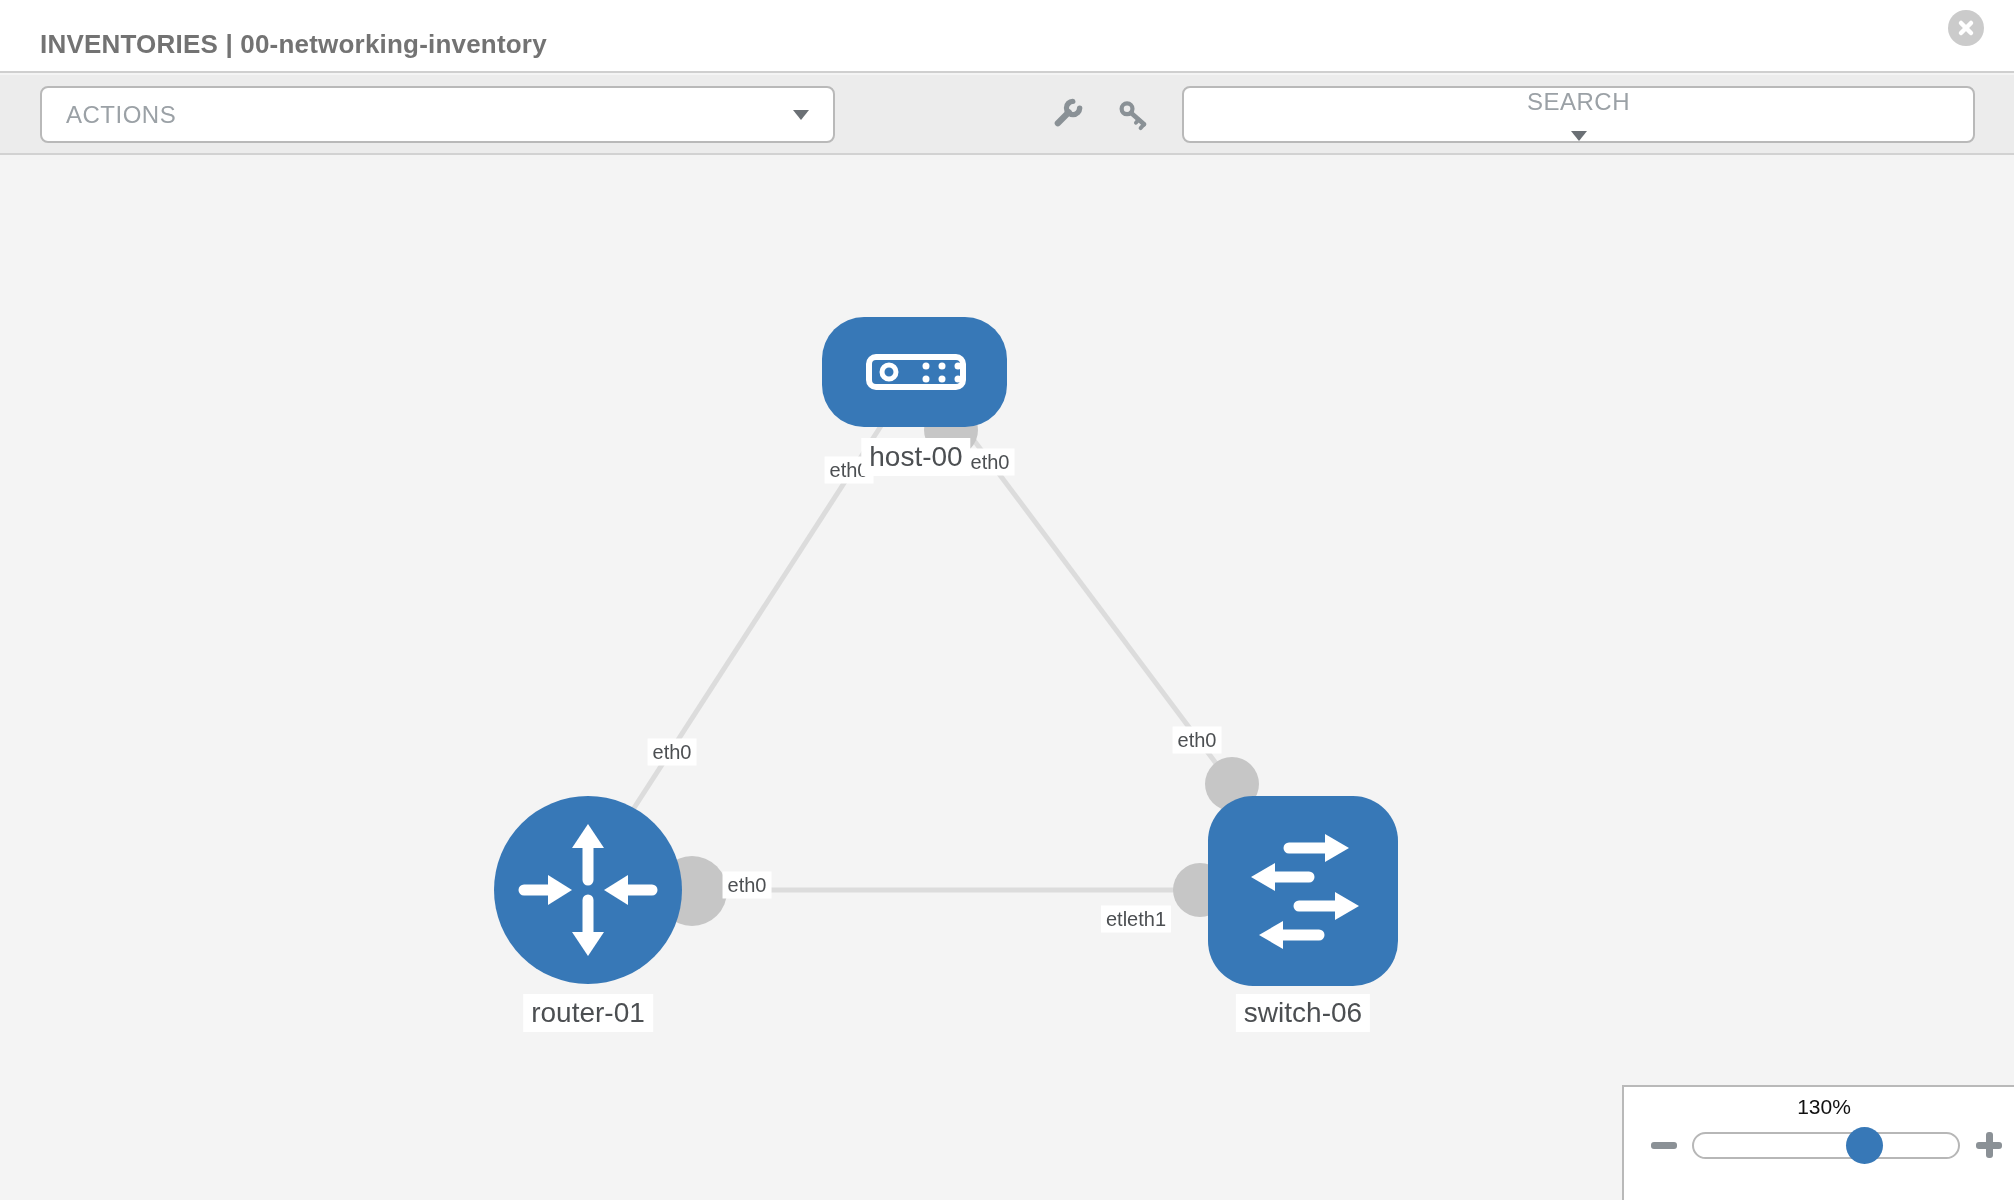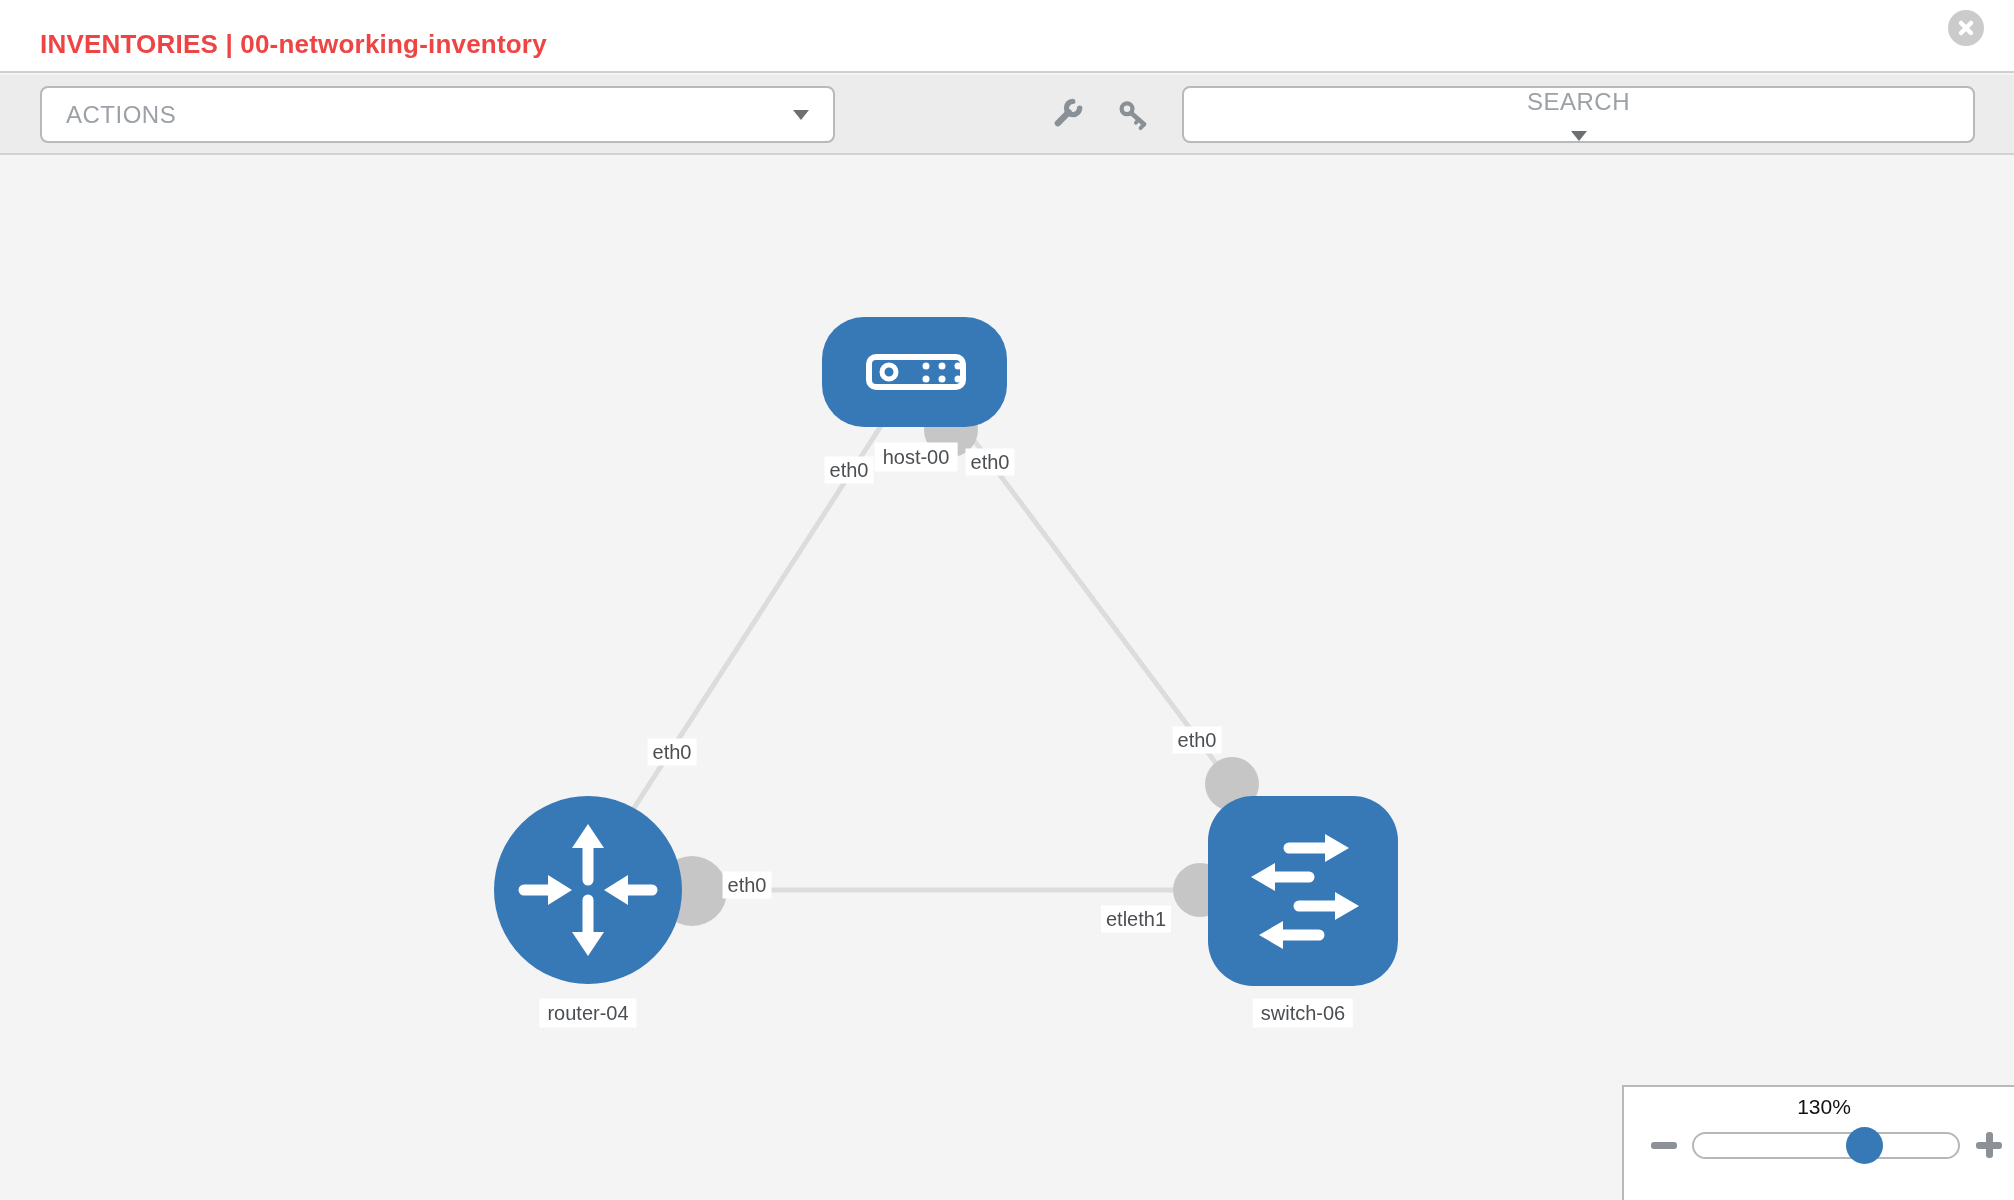"INVENTORIES | 00-networking-inventory" .title { color: #ef4444 -> #737373 }
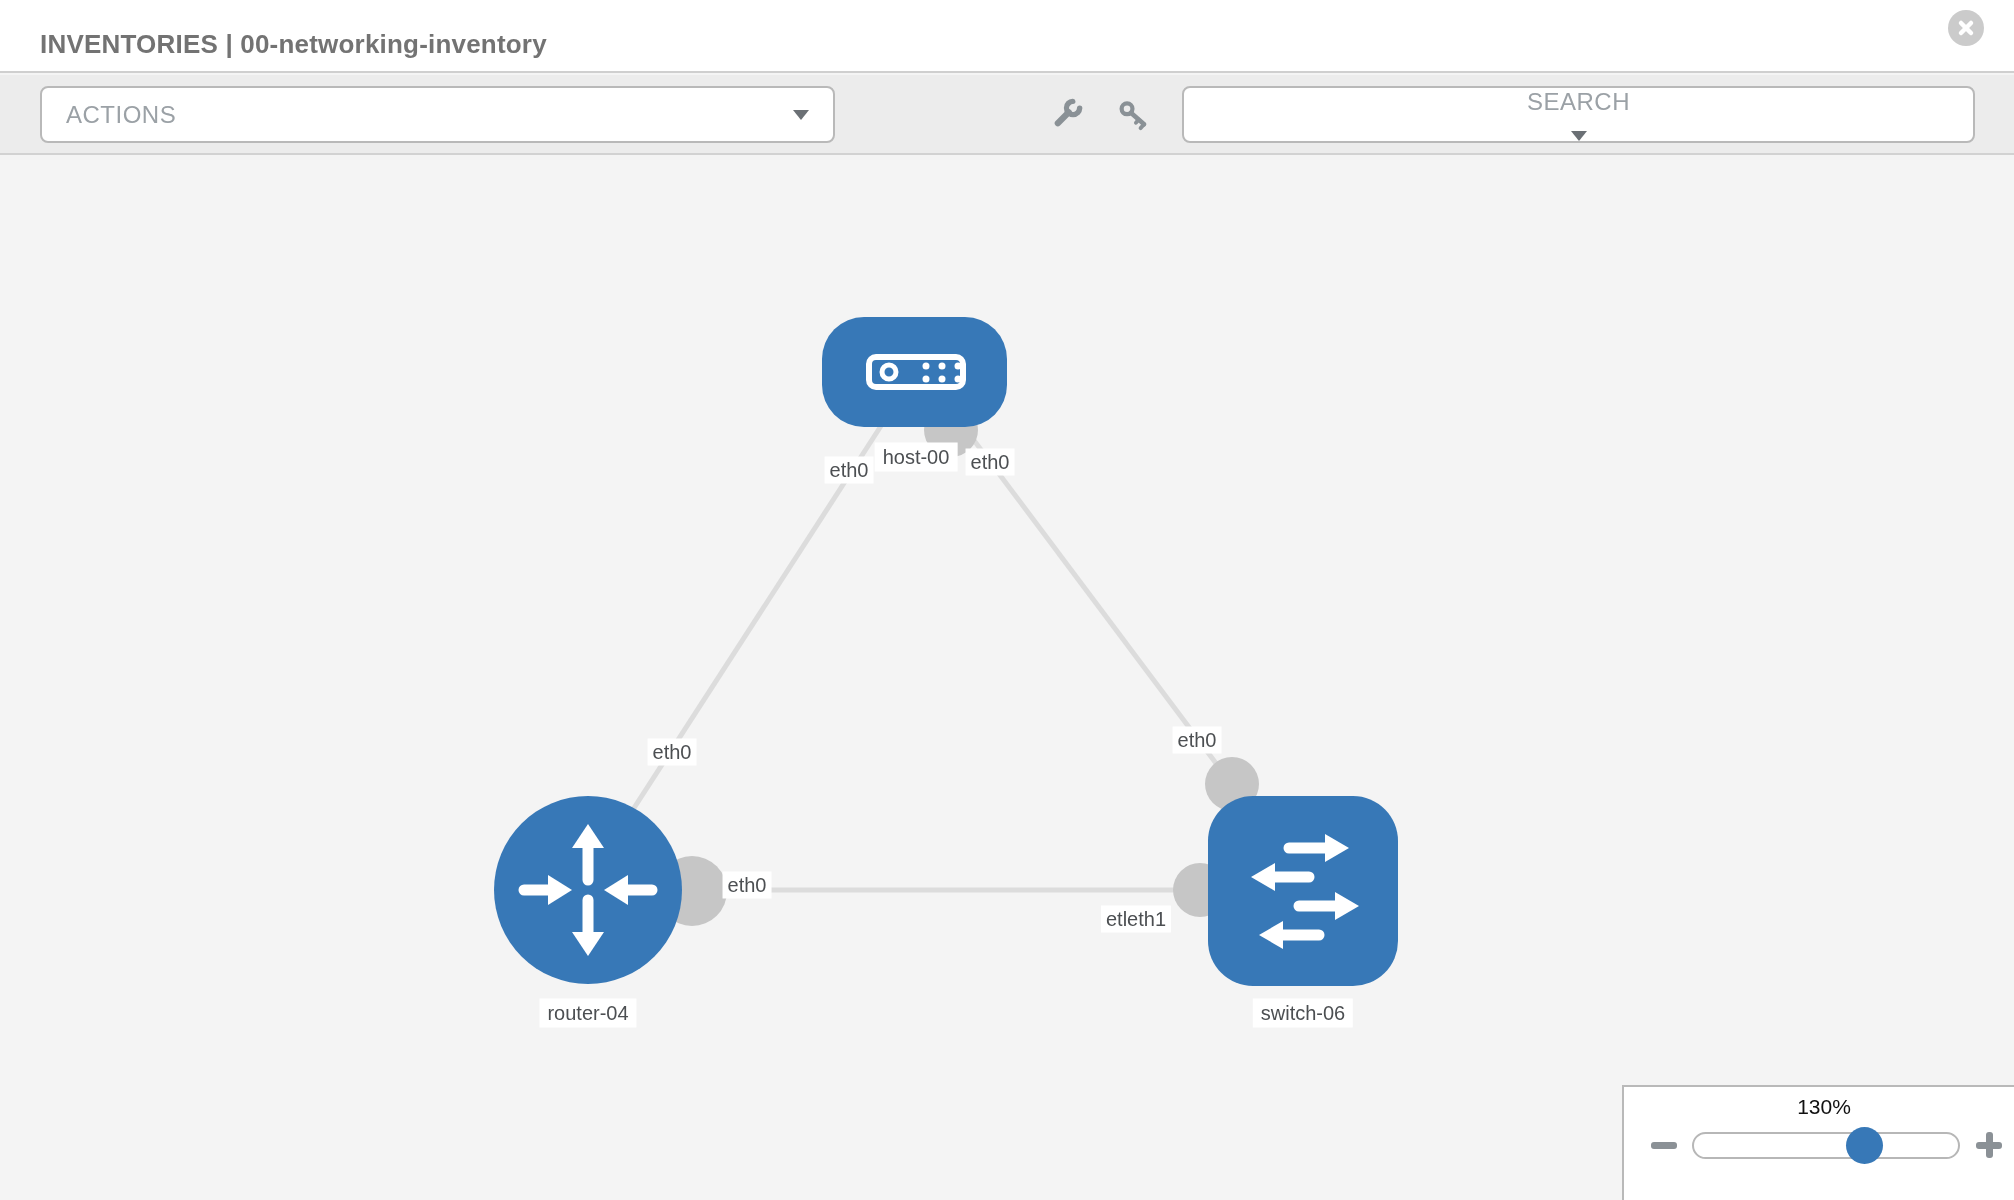"host-00" .node-label { font-size: 20px -> 28px }
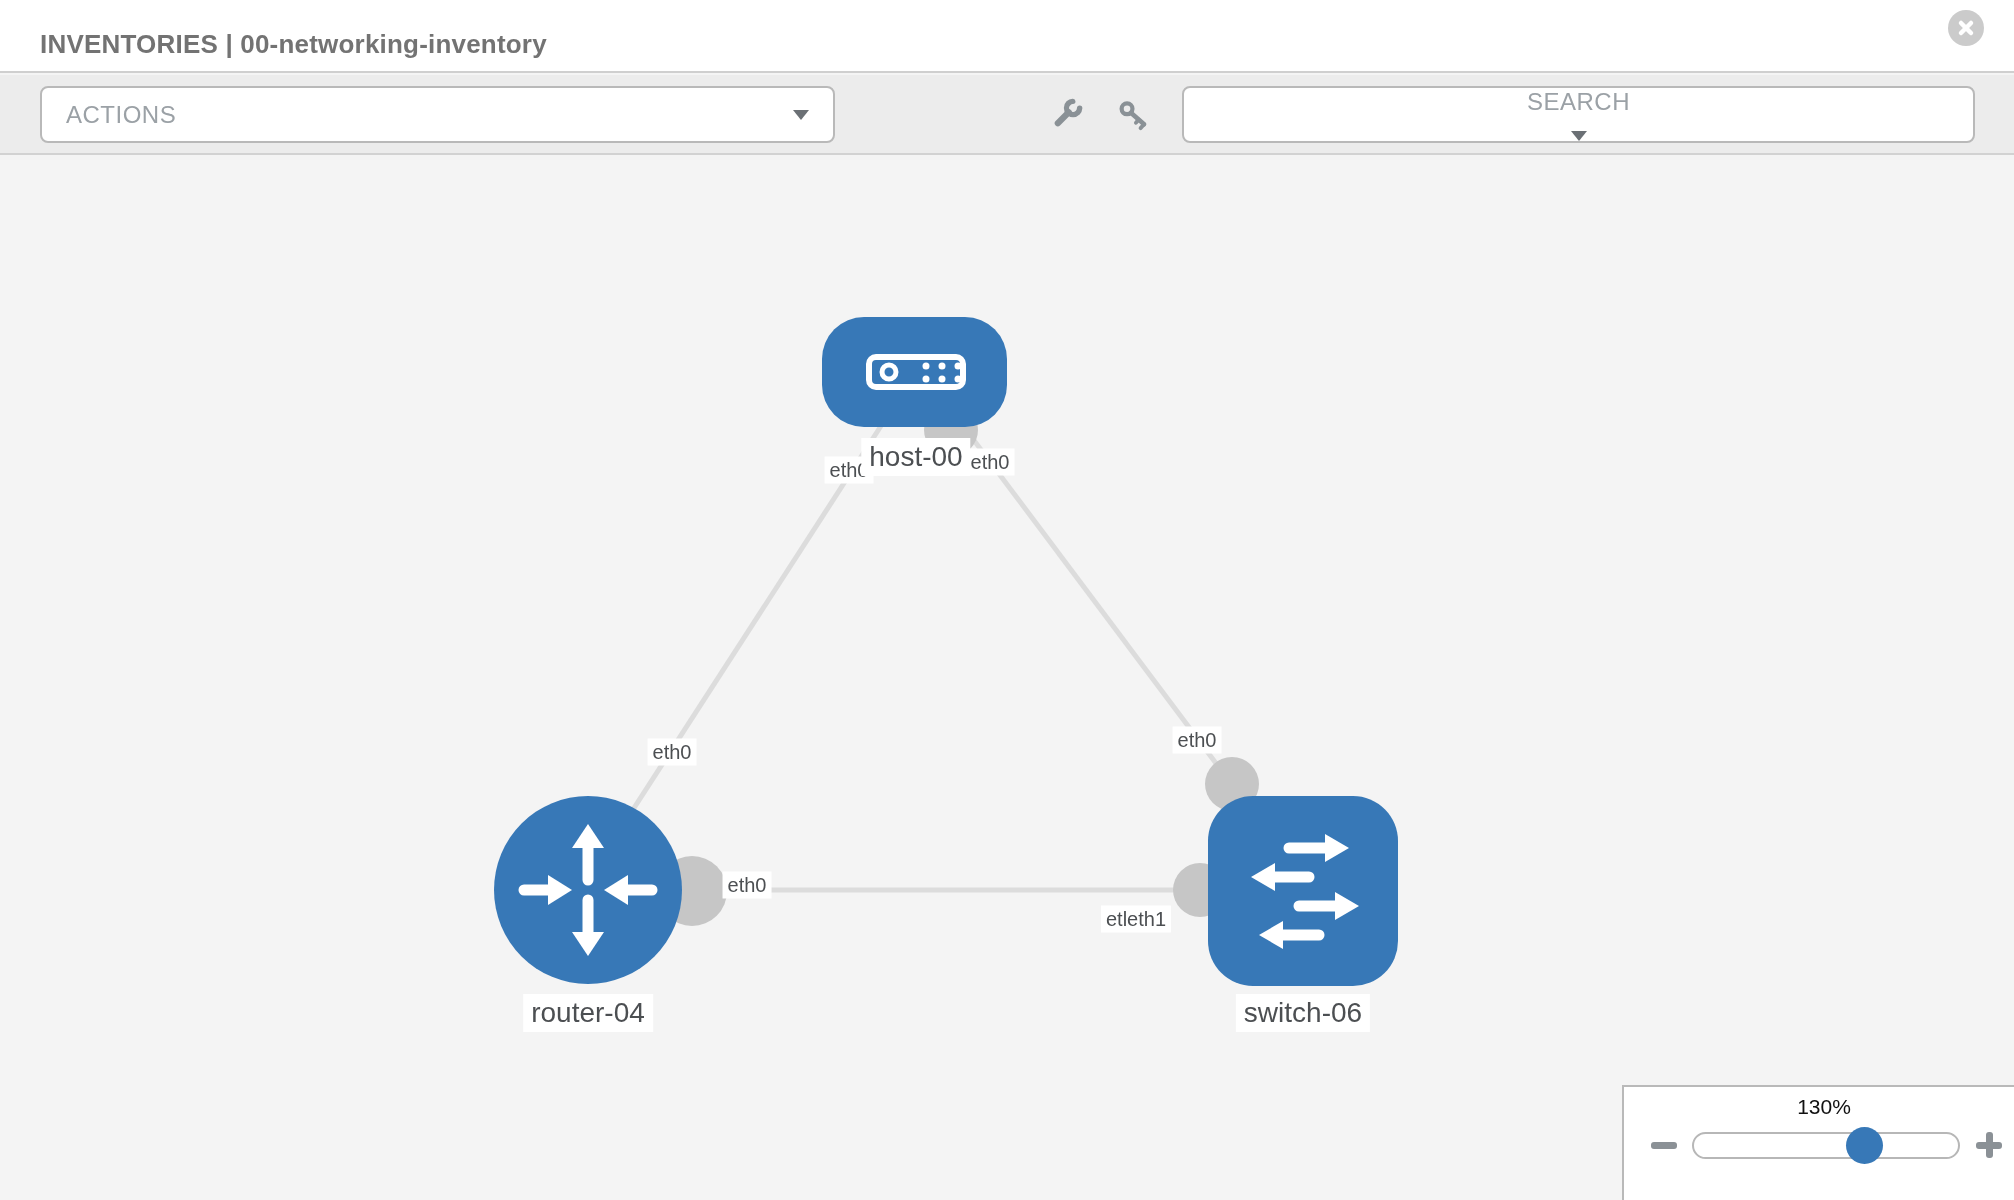"router-04" div.node-label { text: router-04 -> router-01 }
